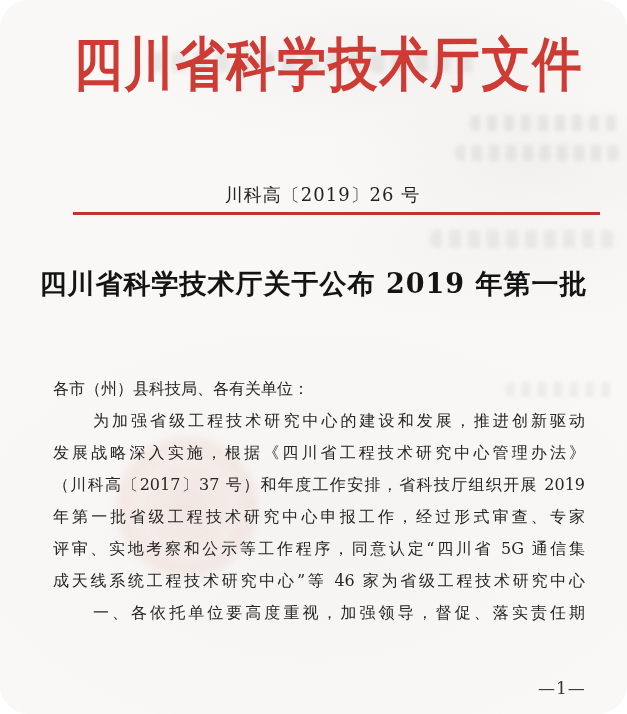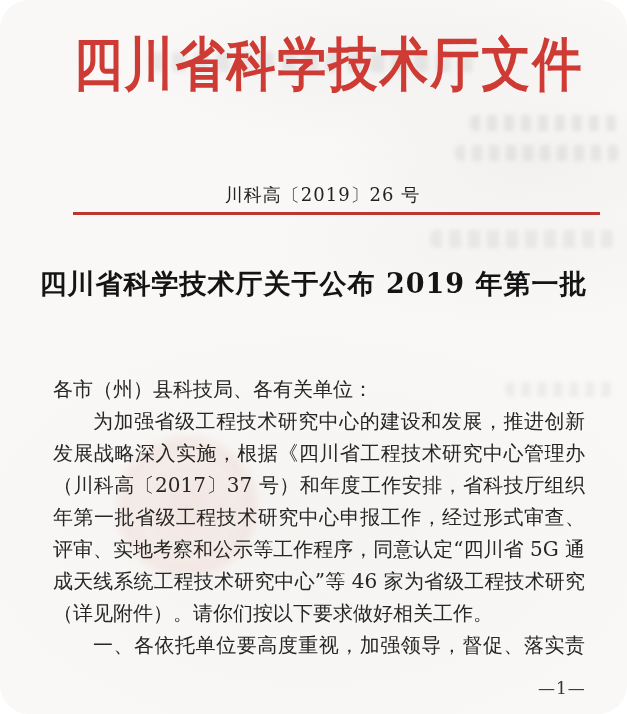"各市（州）县科技局、各有关单位：" .doc-body { font-size: 20px -> 16px }
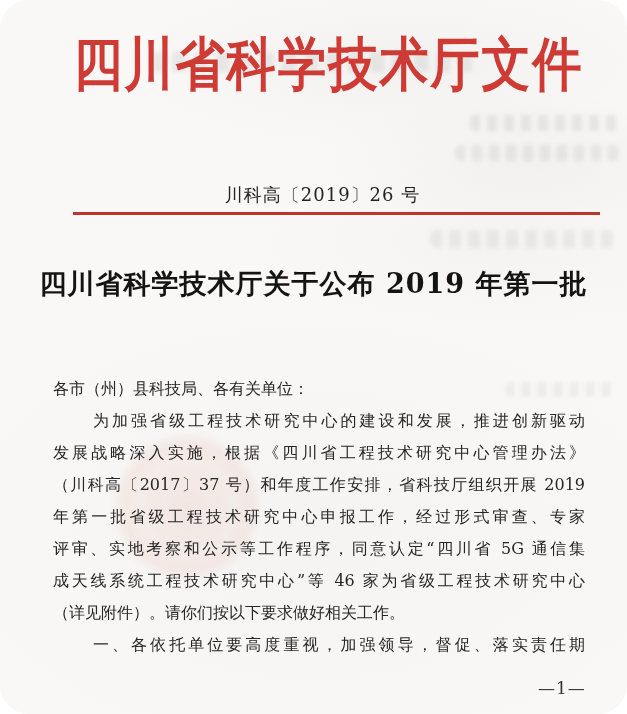"（详见附件）。请你们按以下要求做好相关工作。" div.line { html: <div>（详见附件）。请你们按以下要求做好相关工作。</div> -> none }
